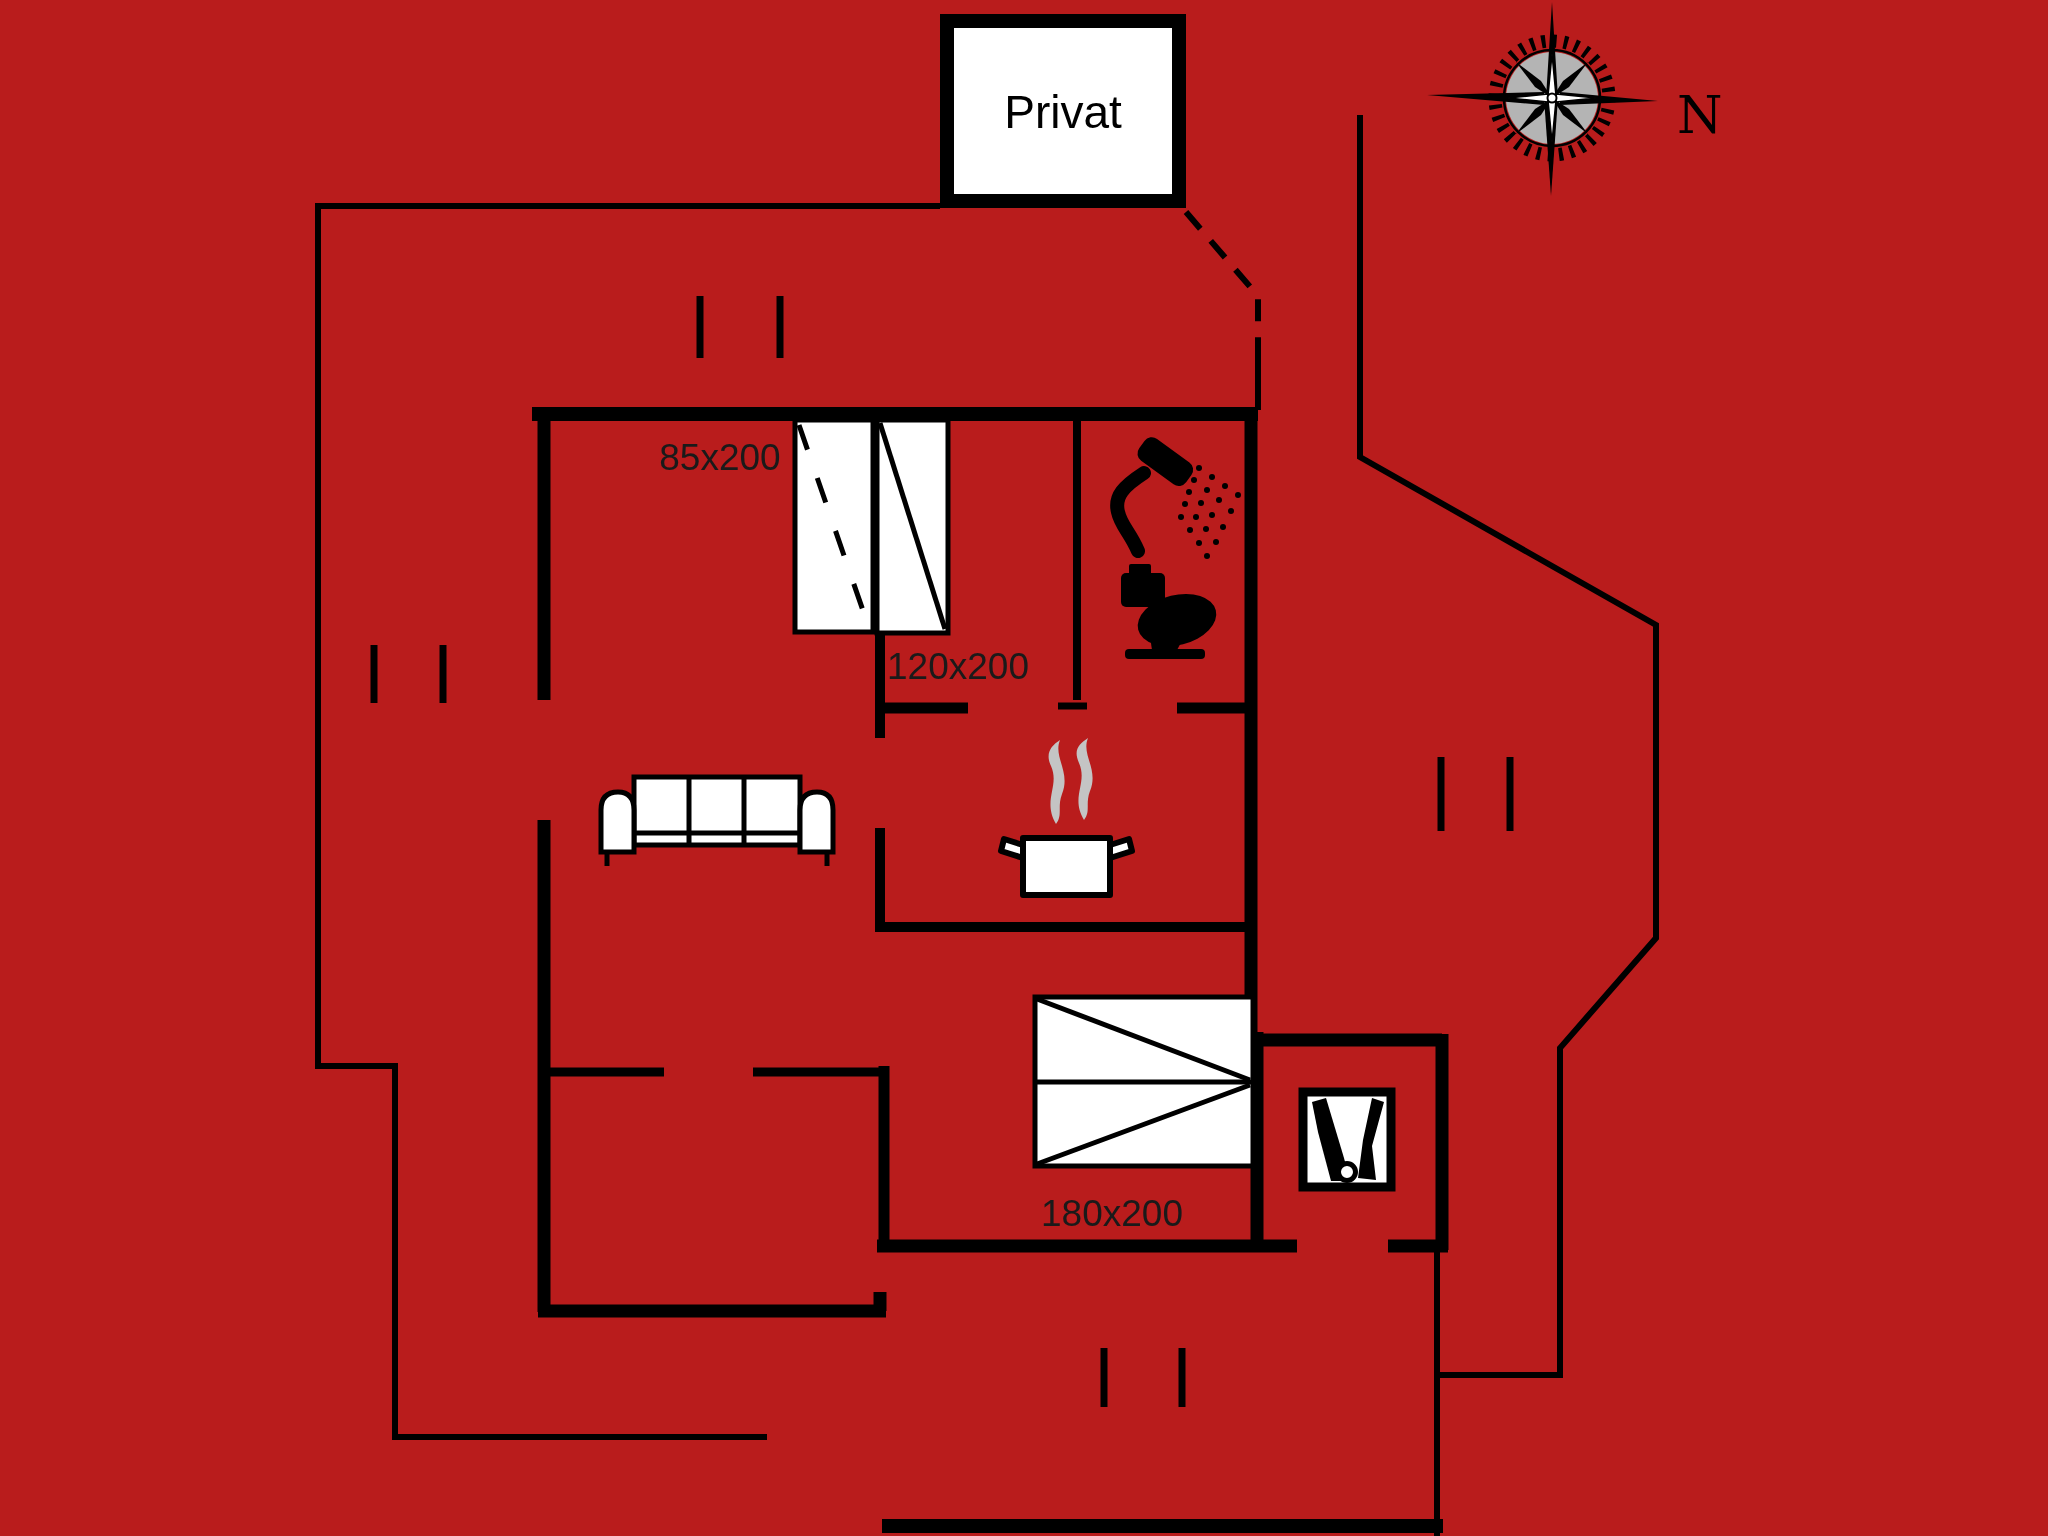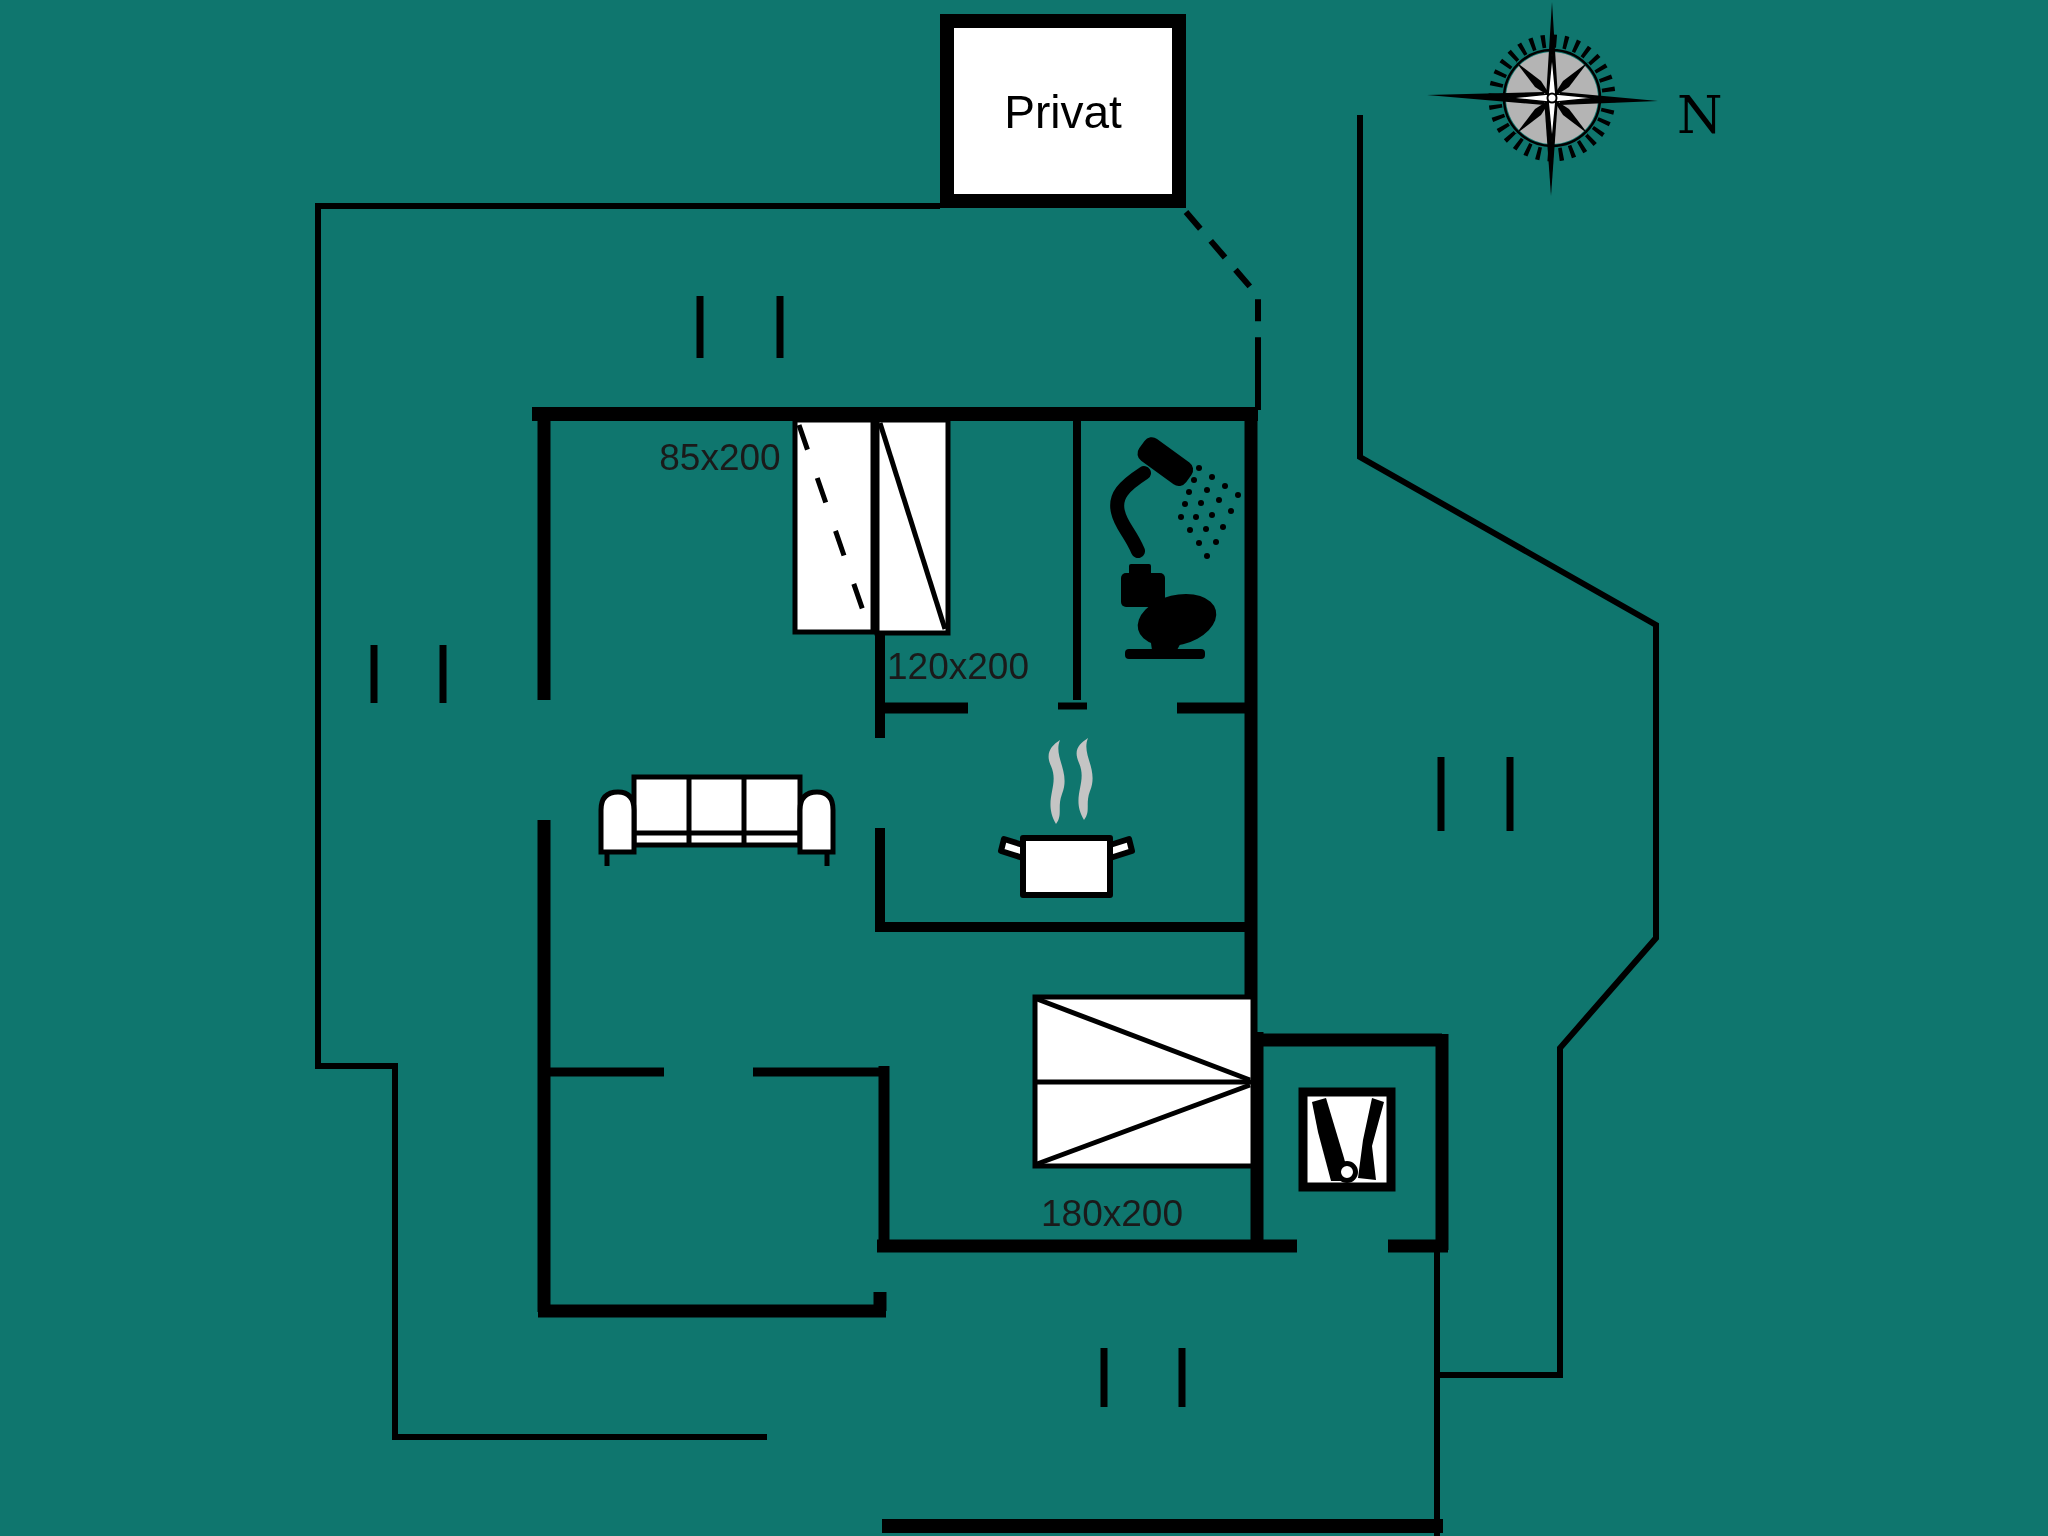"Privat" .canvas { background: #0f766e -> #b91c1c }
